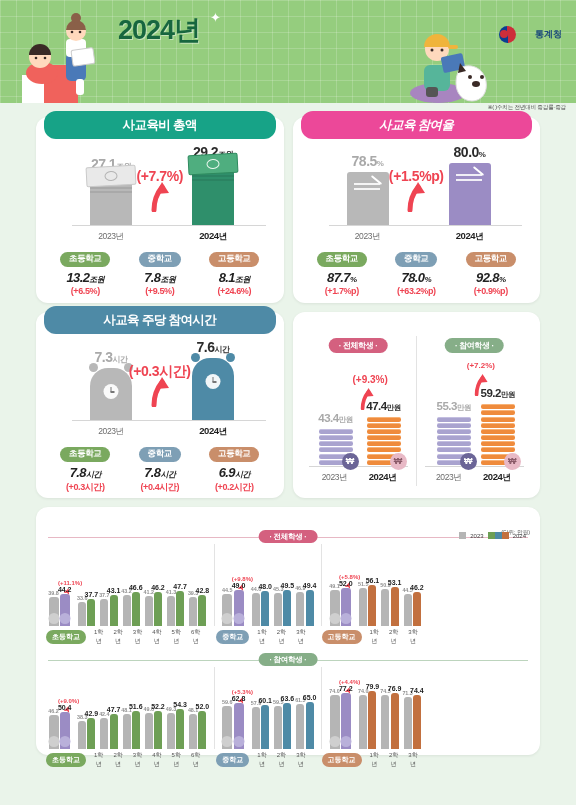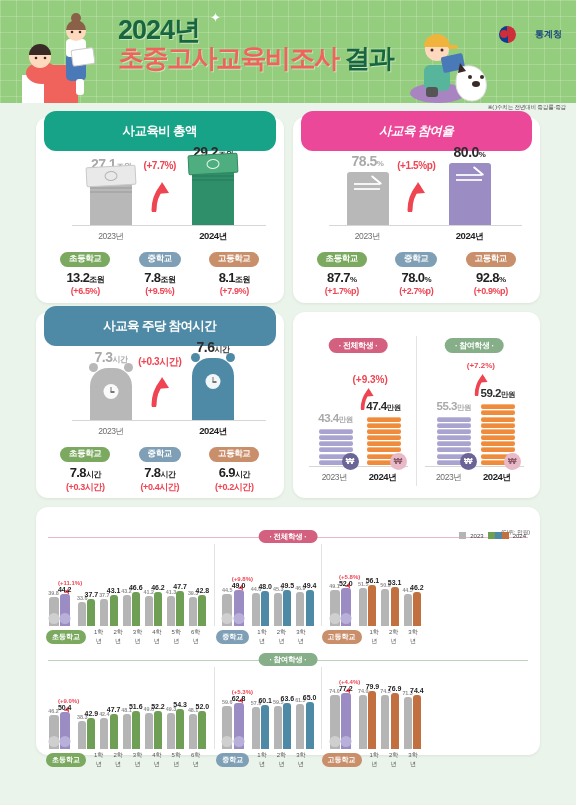"초중고사교육비조사 결과" div.hdr-m { html: <div><span>초중고사교육비조사</span><span> 결과</span></div> -> none }
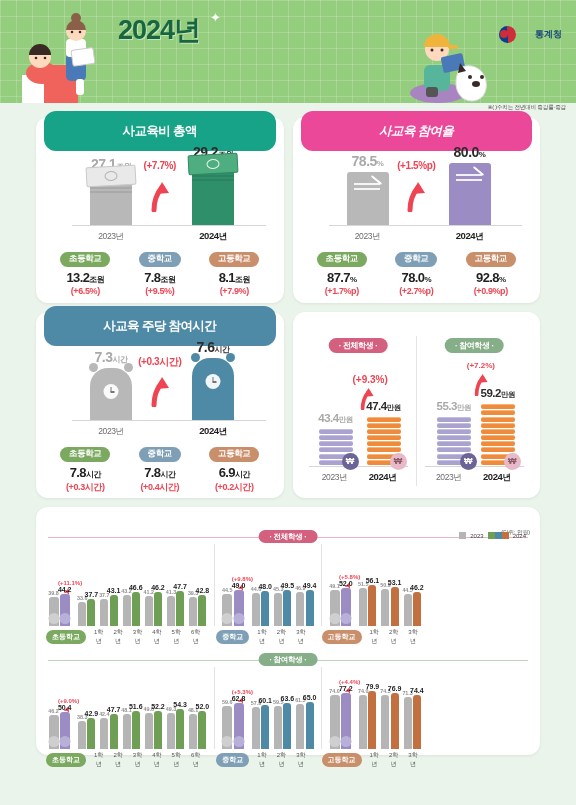"사교육비 총액" .card-title { height: 40px -> 28px }
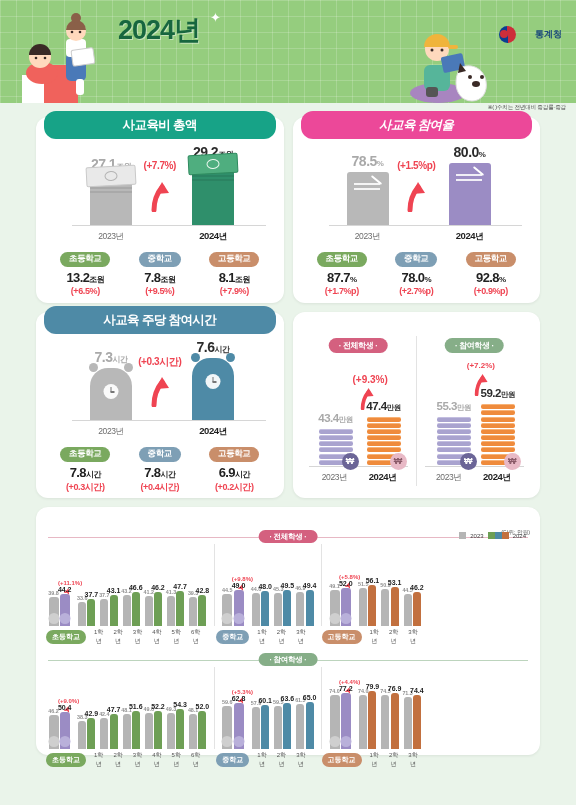"(+7.7%)" .delta { font-size: 10px -> 14px; top: 18px -> 26px }
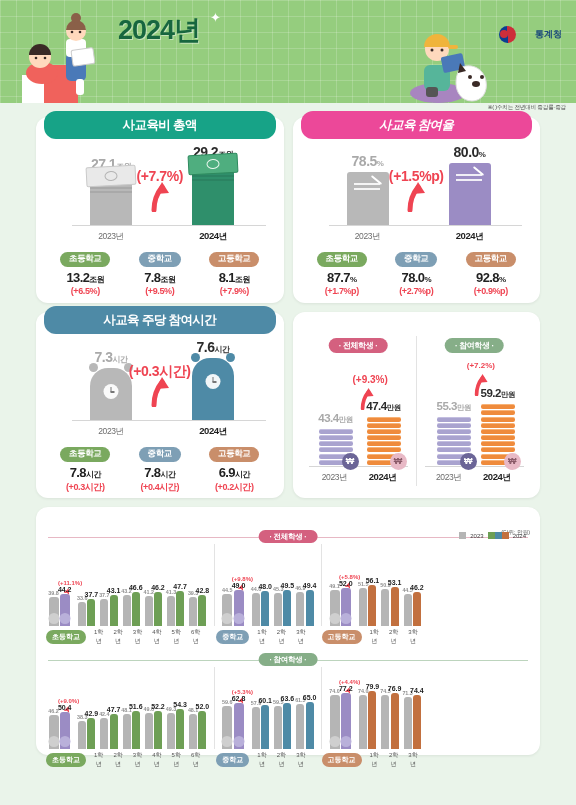"13.2조원" .sub-val { font-style: none -> italic }
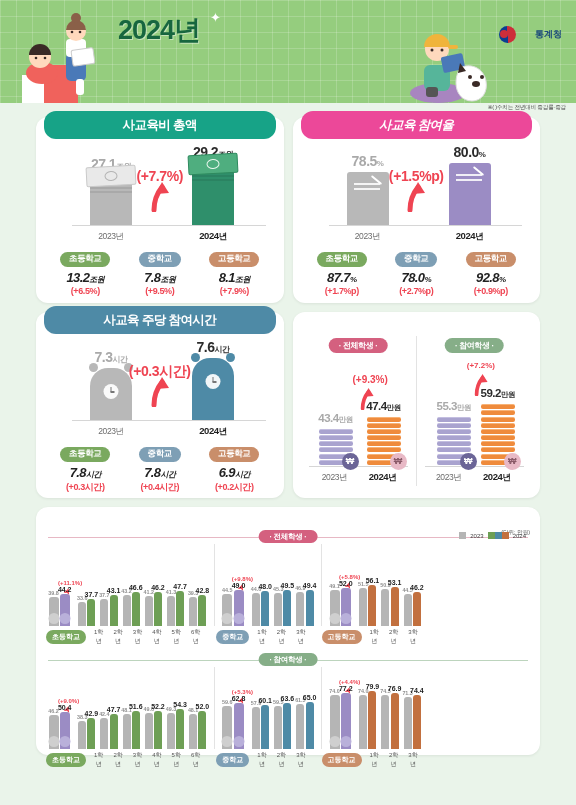"(+7.9%)" div.sub-dlt { text: +7.9% -> +24.6% }
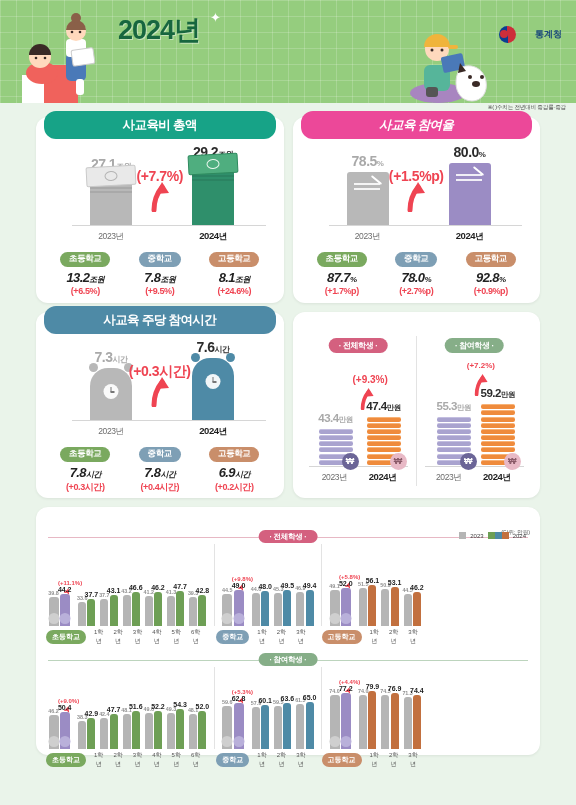"(+2.7%p)" div.sub-dlt { text: +2.7%p -> +63.2%p }
